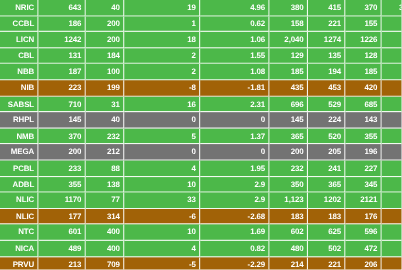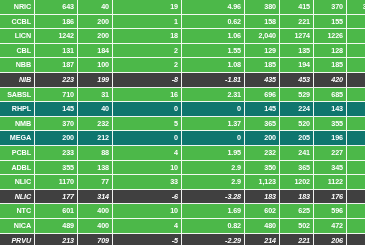"NIB" tr.down td { background: #404040 -> #a16207; font-style: italic -> none }
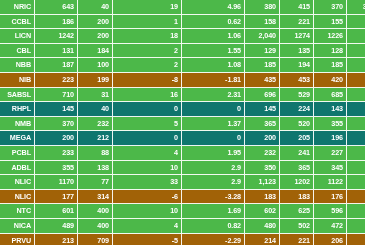"RHPL" tr.flat td { background: #0f766e -> #737373 }
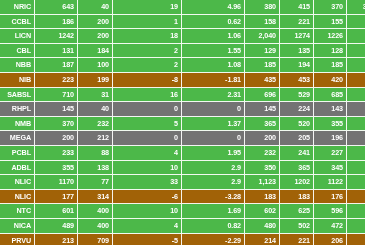"1122" td { text: 1122 -> 2121 }
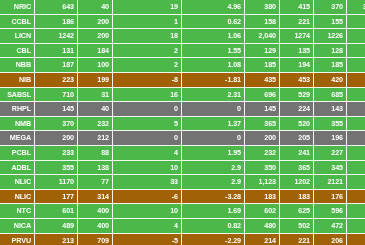"-3.28" td { text: -3.28 -> -2.68 }
